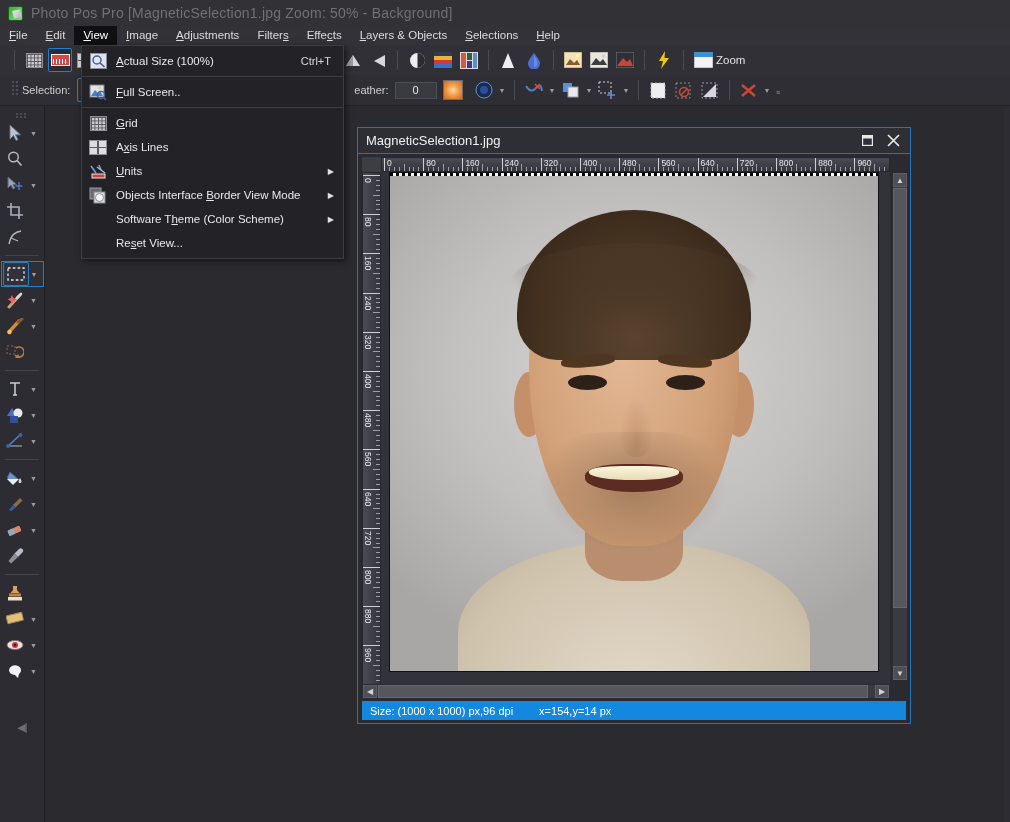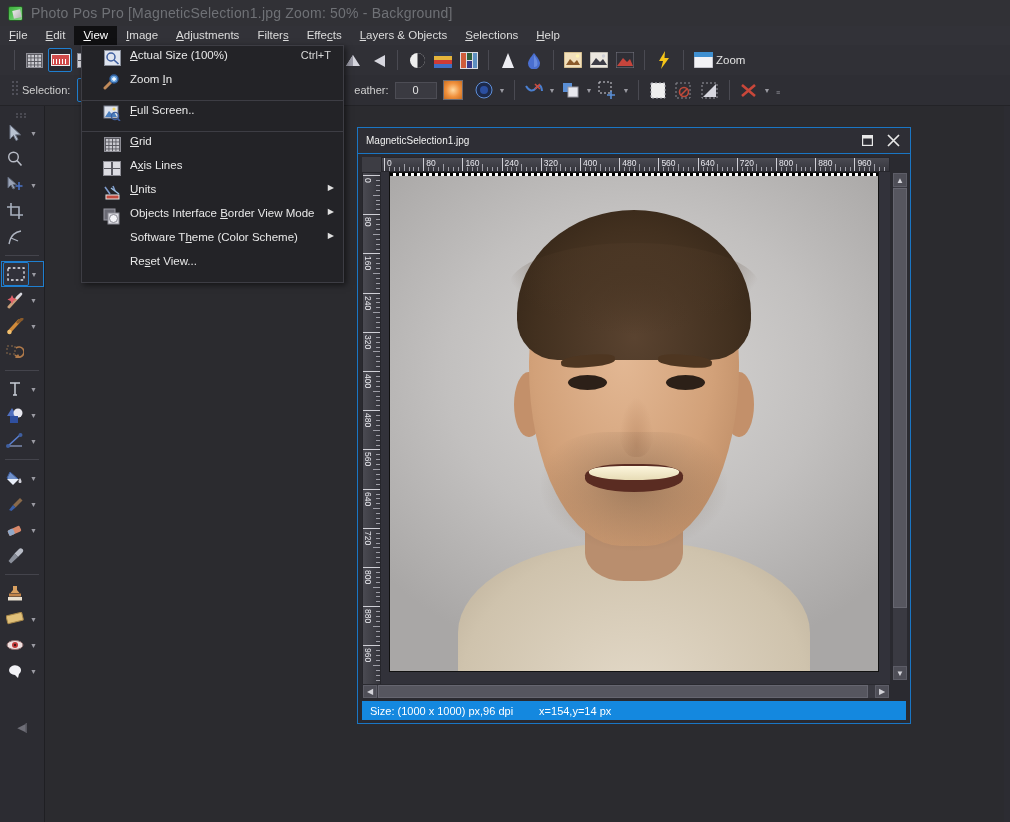"Actual Size (100%)" .dd-item { align-items: none -> center; padding-left: 20px -> 6px }
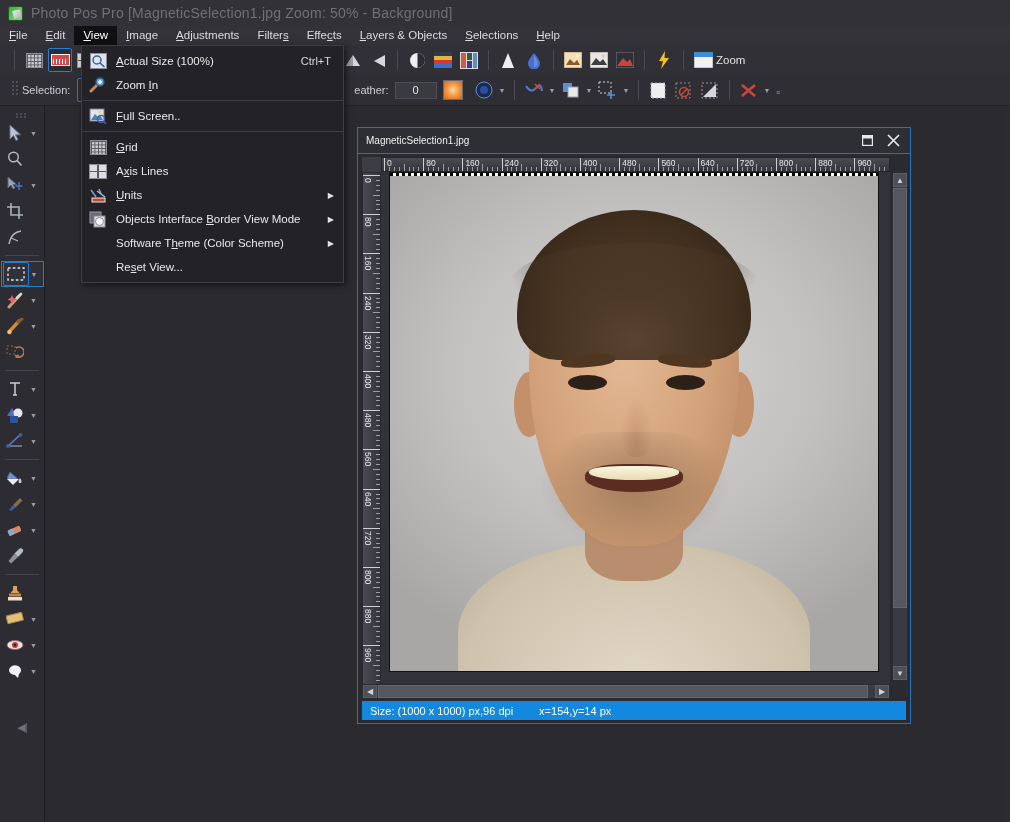"Zoom In" div.dd-item { html: <div> <span> <svg> <path></path> <circle></circle> <path></path> </svg> </span> <span>Zoom <u>I</u>n</span> </div> -> none }
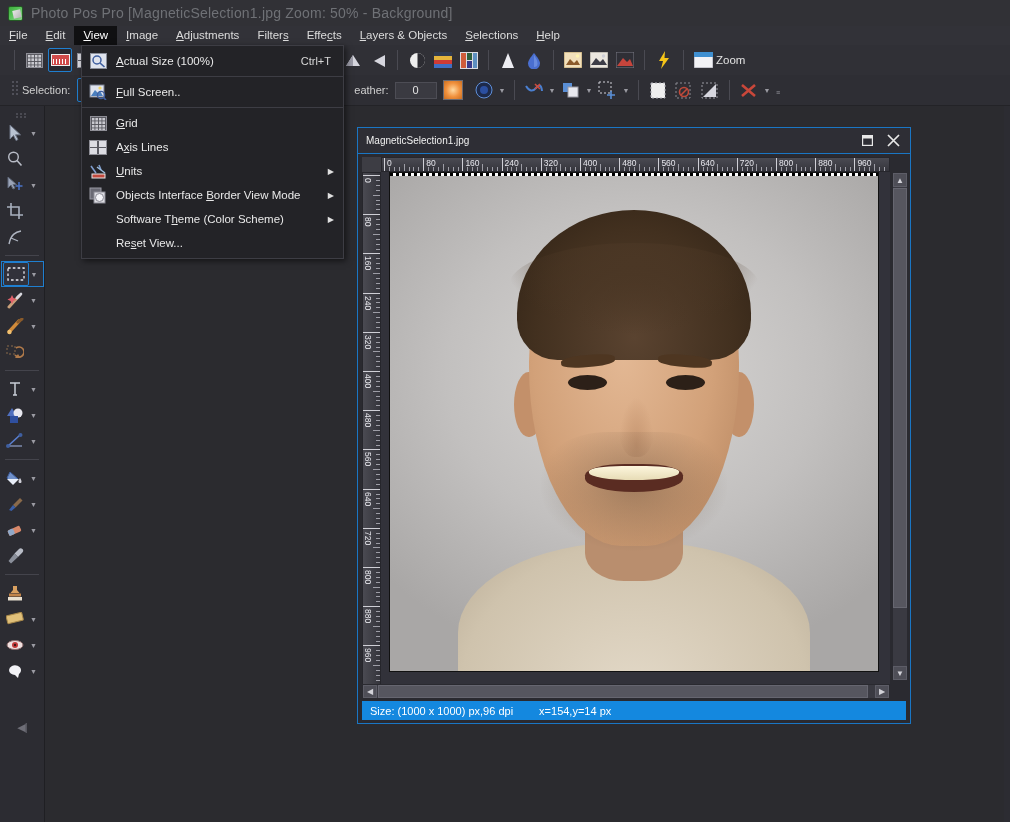"MagneticSelection1.jpg" .doc-title-text { font-size: 10px -> 13px }
